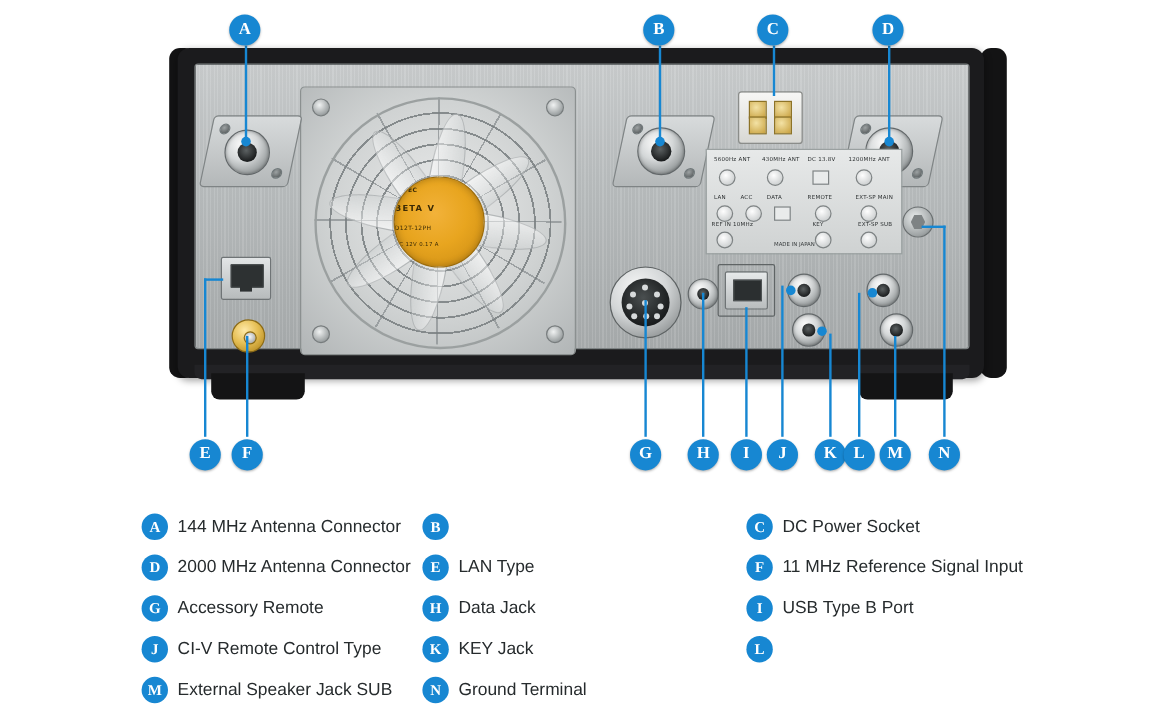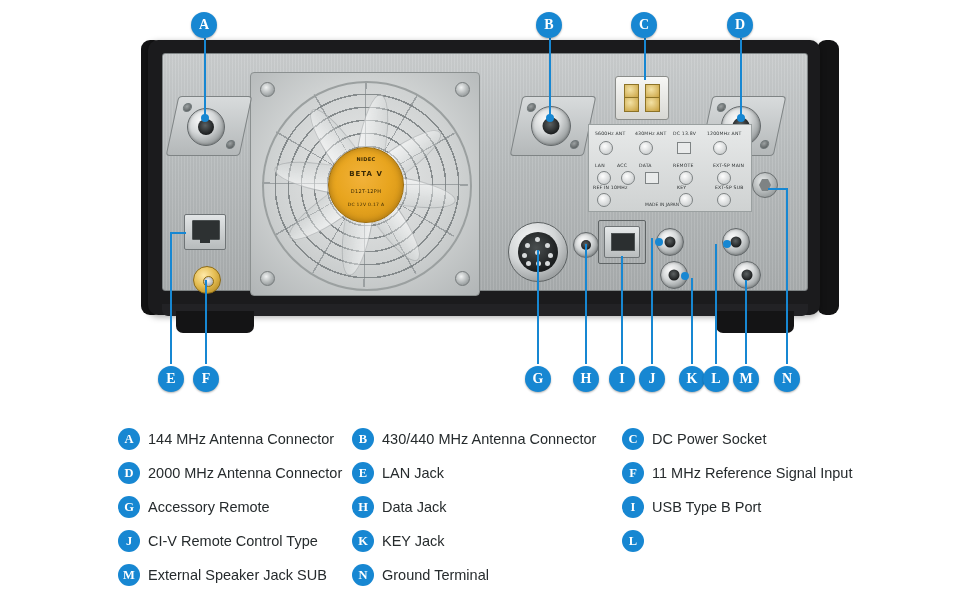"BETA V" .fan-hub .lbl { text-align: center -> left }
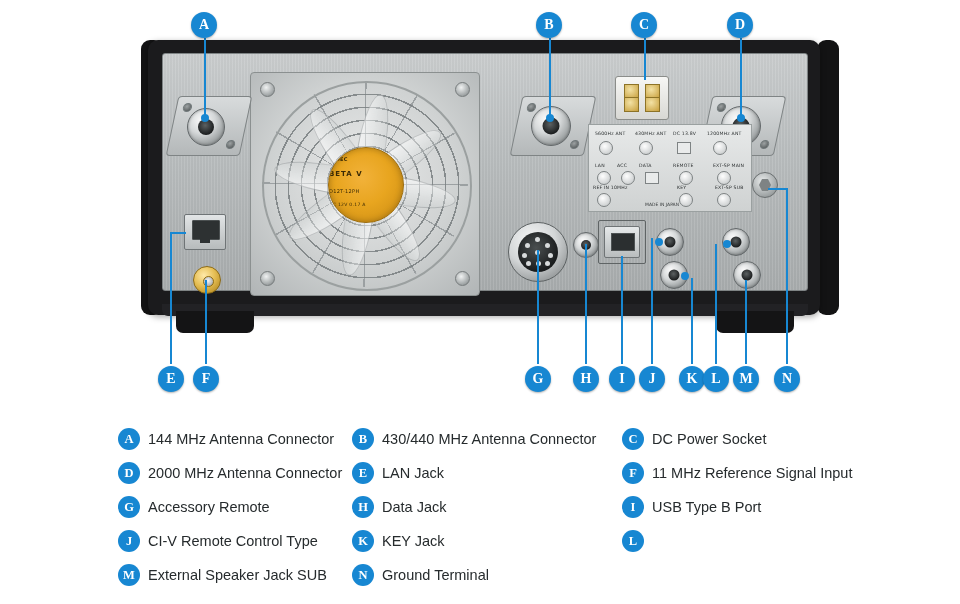"430/440 MHz Antenna Connector" span.legend-text { html: <span>430/440 MHz Antenna Connector</span> -> none }
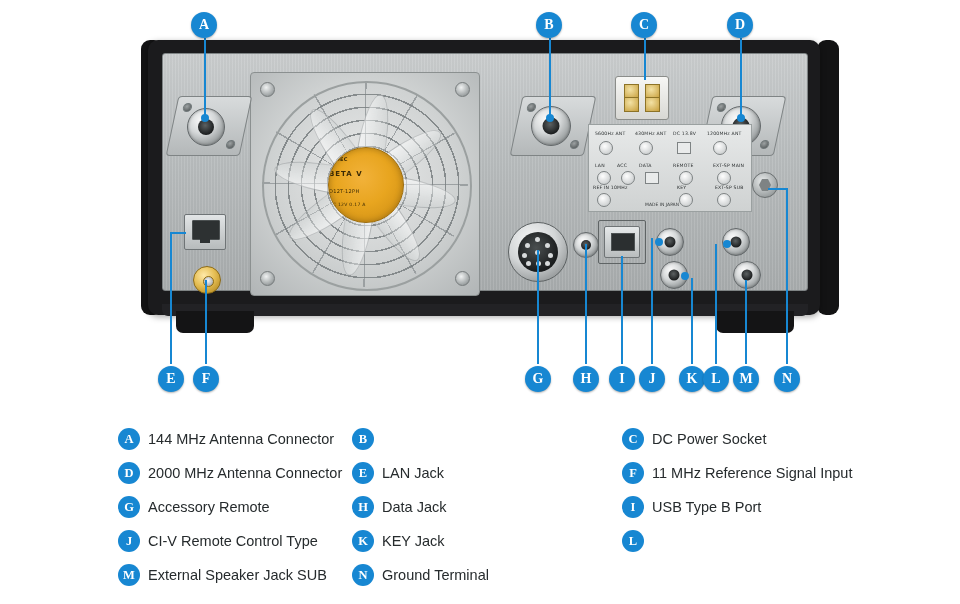"LAN Jack" span.legend-text { text: Jack -> Type }
